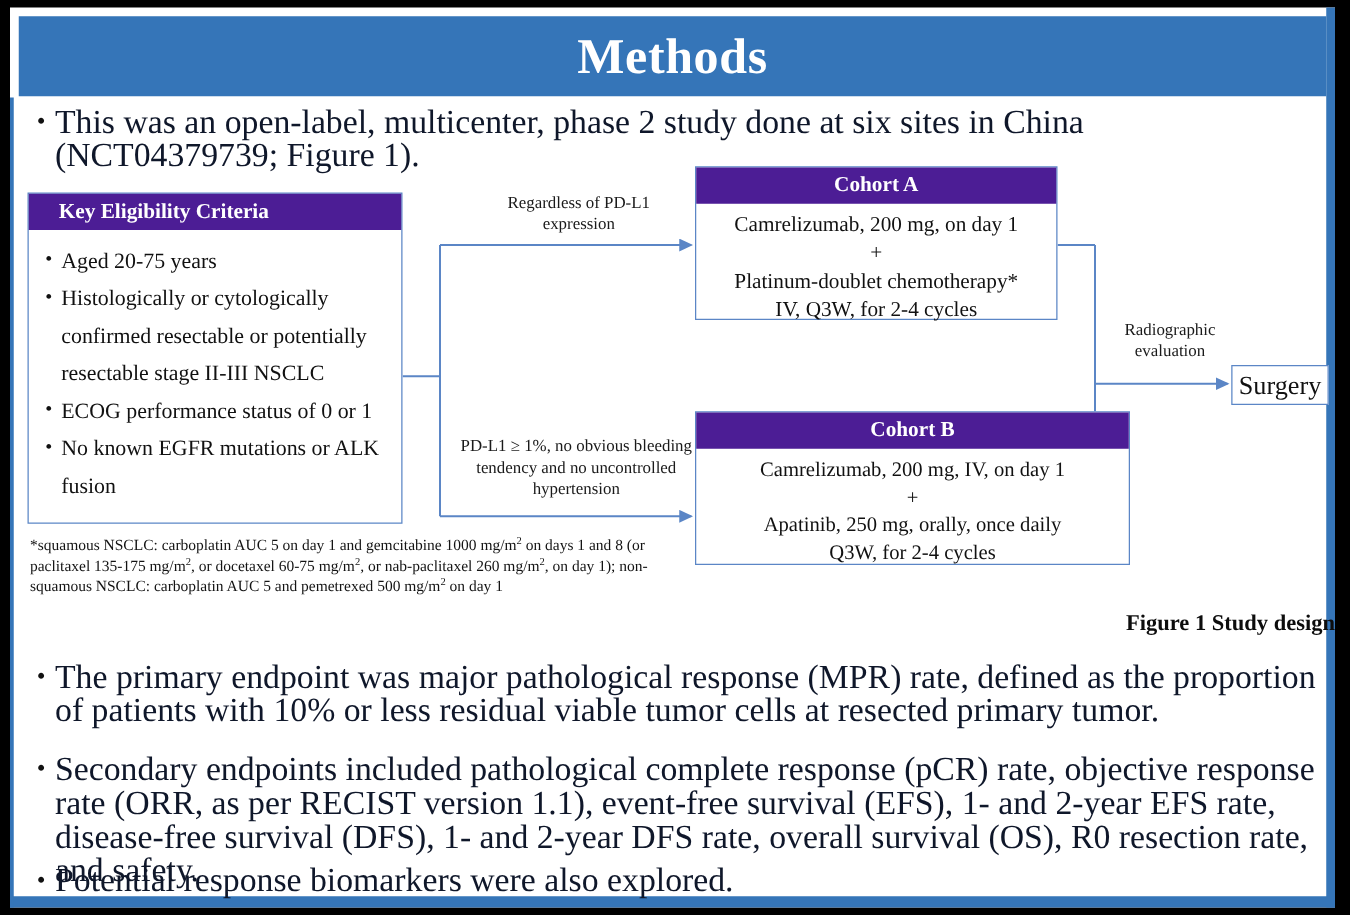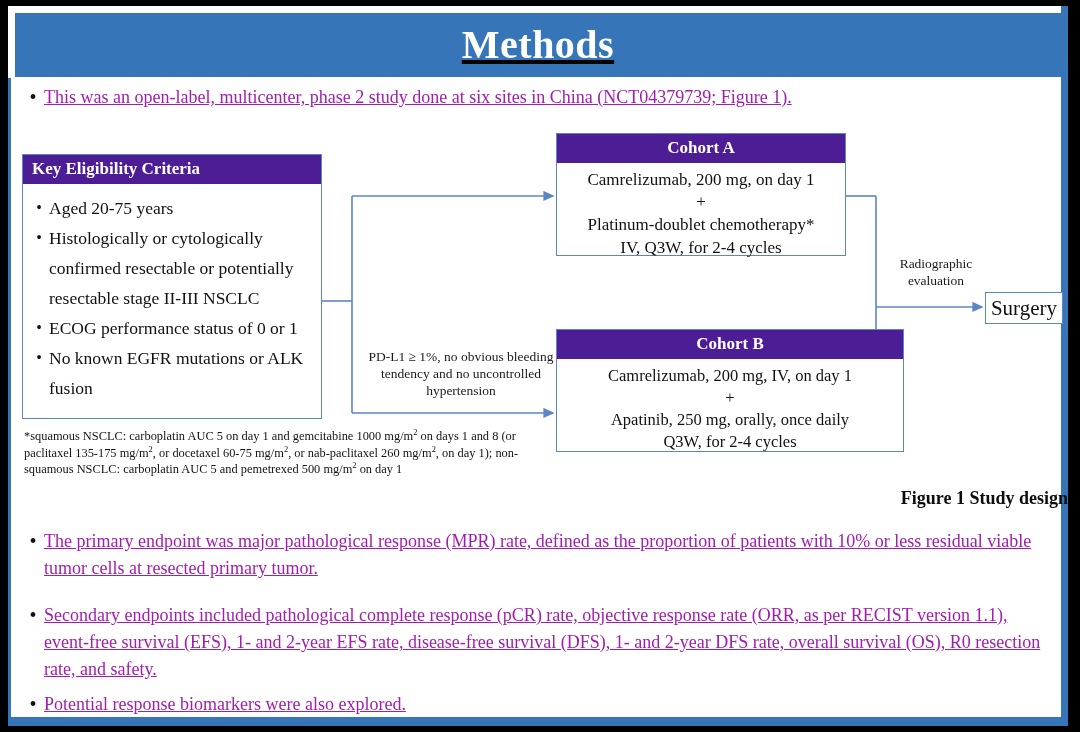"Methods" .title-bar { text-decoration: underline -> none }
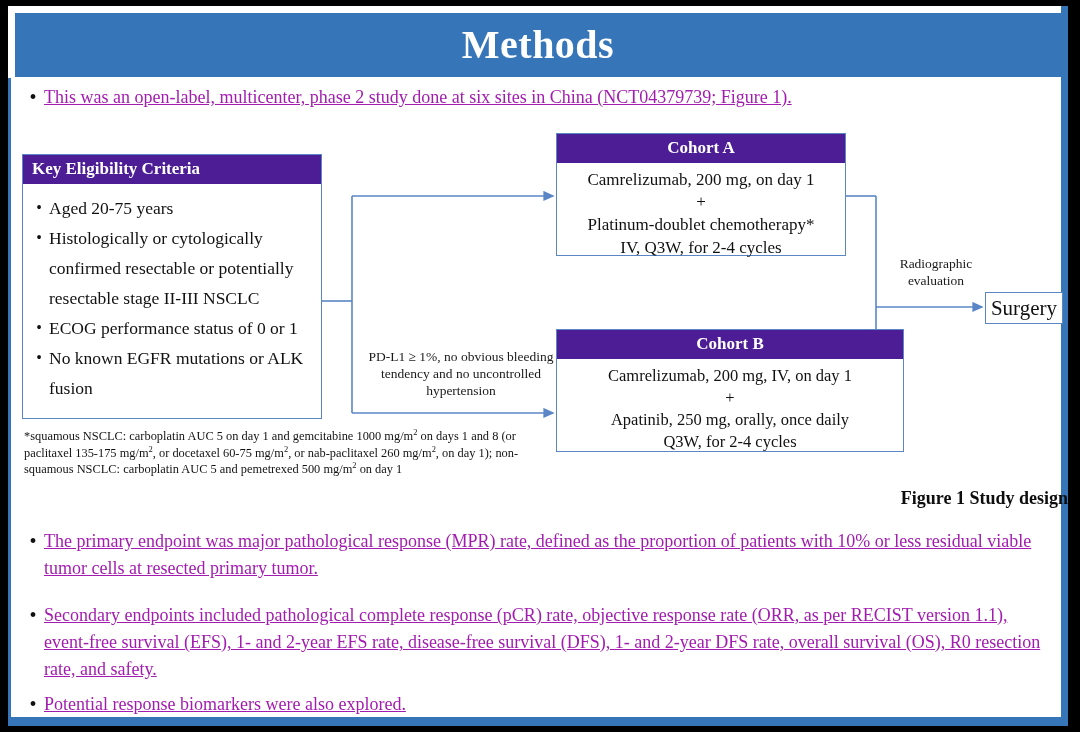"This was an open-label, multicenter," .bullet-text { color: #a21caf -> #0f172a; font-size: 18px -> 27px; text-decoration: underline -> none }
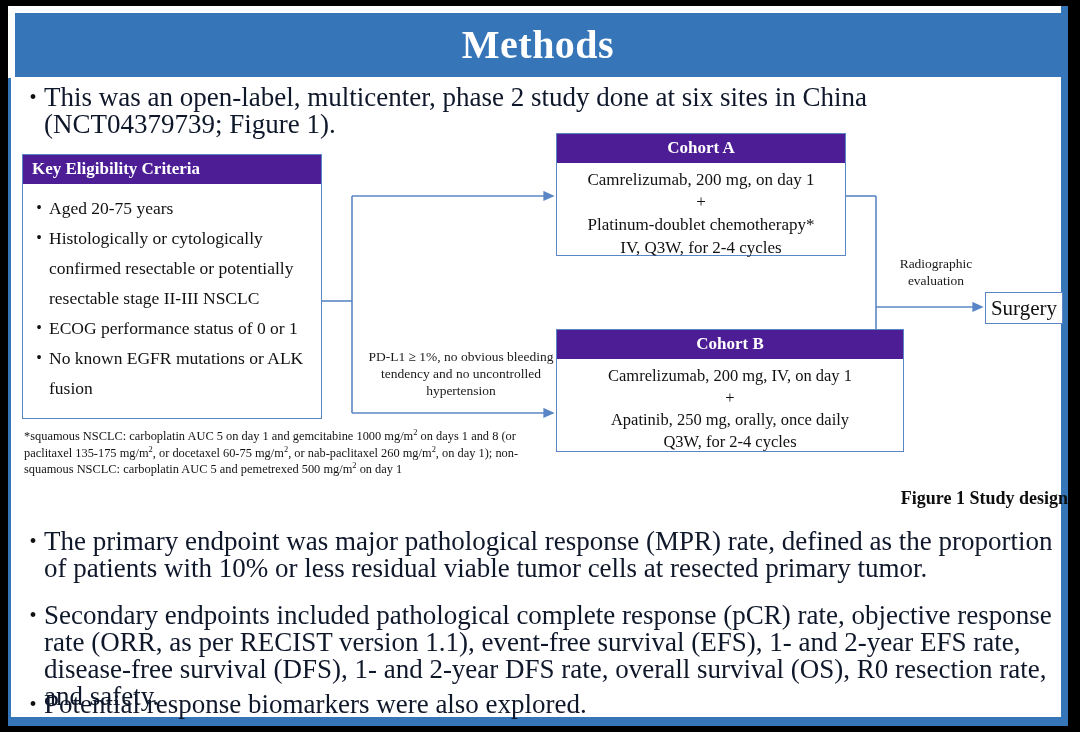"Key Eligibility Criteria" #eligibility-box .fbox-head { padding-left: 9px -> 24px }
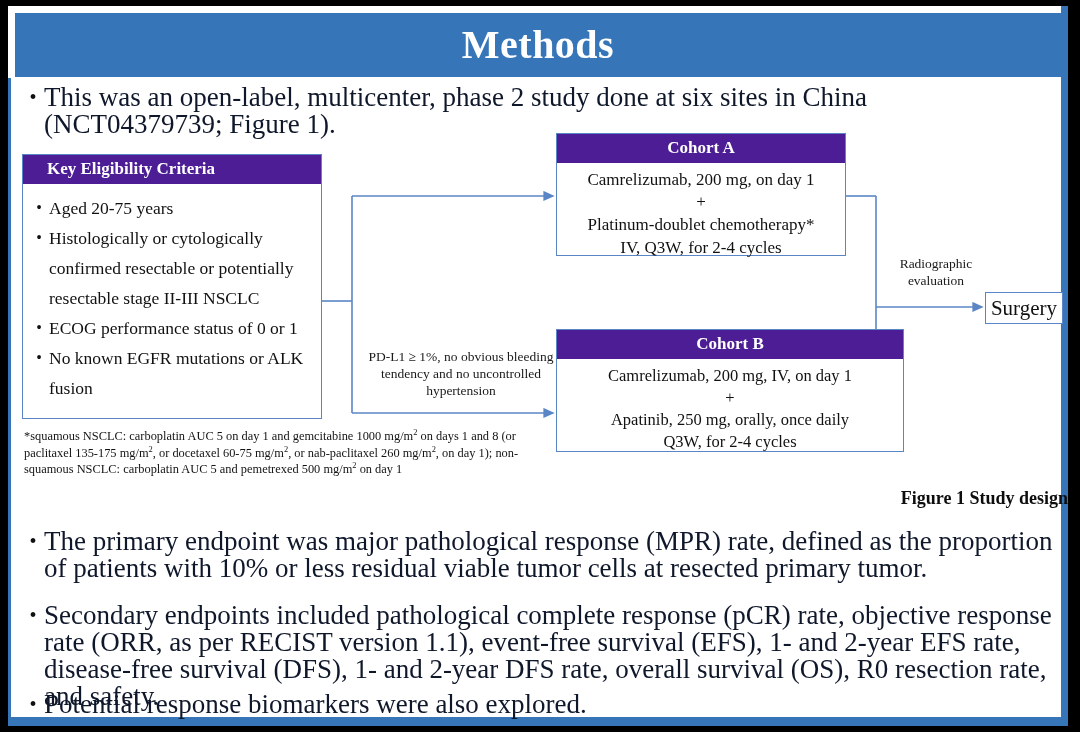"Regardless of PD-L1 expression" div.conn-label { html: none -> <div>Regardless of PD-L1 expression</div> }
